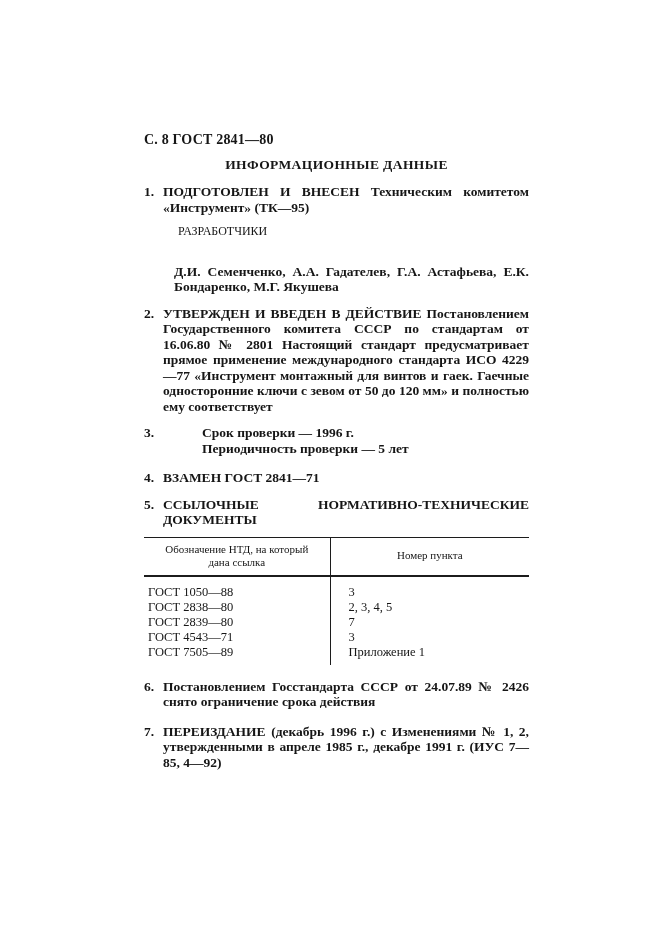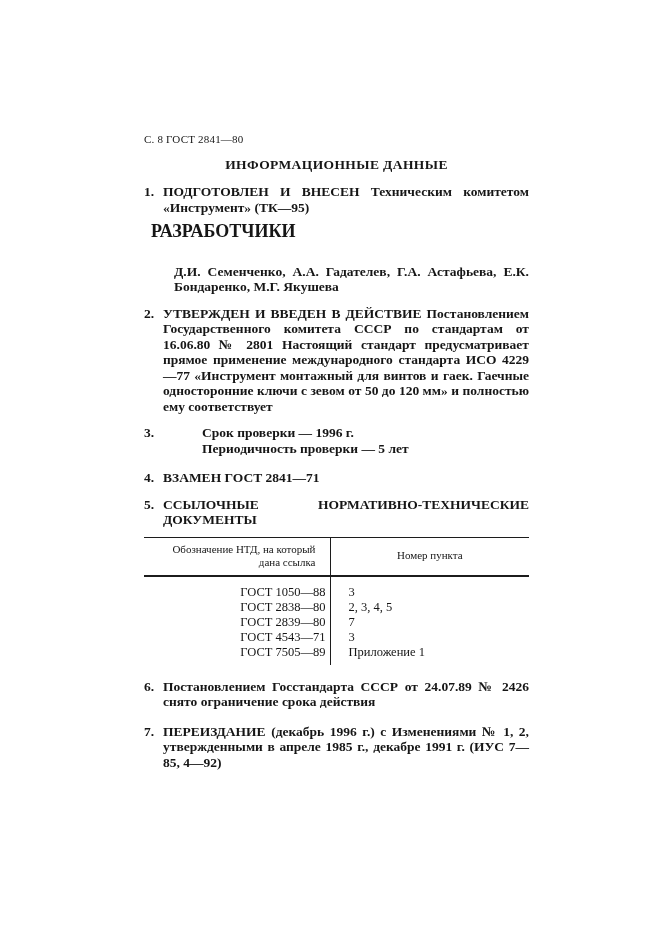"С. 8 ГОСТ 2841—80" .page-header { font-size: 11px -> 14px; font-weight: normal -> bold }
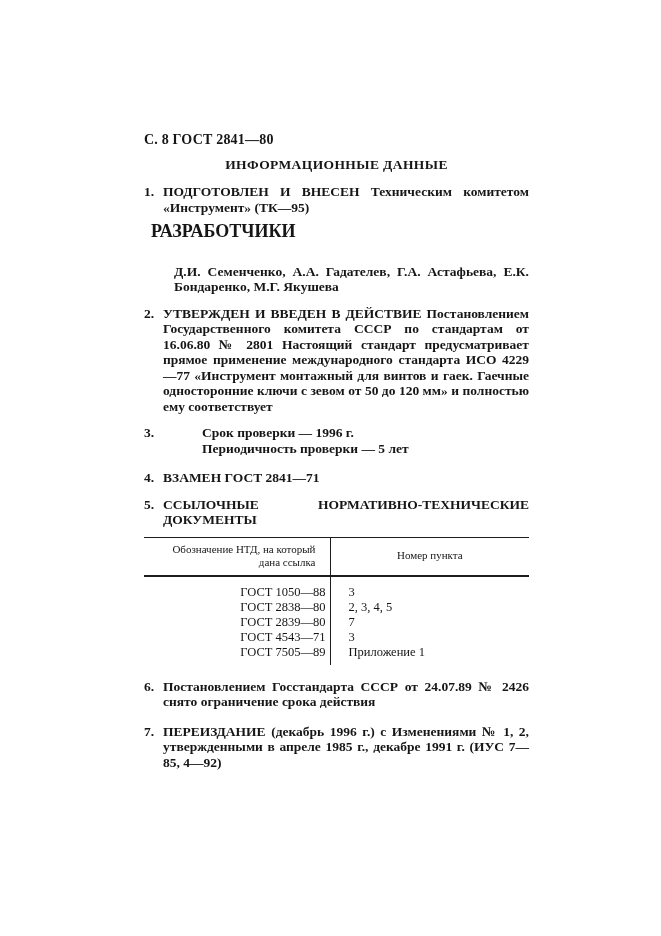"РАЗРАБОТЧИКИ" .sub-heading { font-size: 18px -> 12px; font-weight: bold -> normal; margin: 9px 0 0 7px -> 9px 0 0 34px }
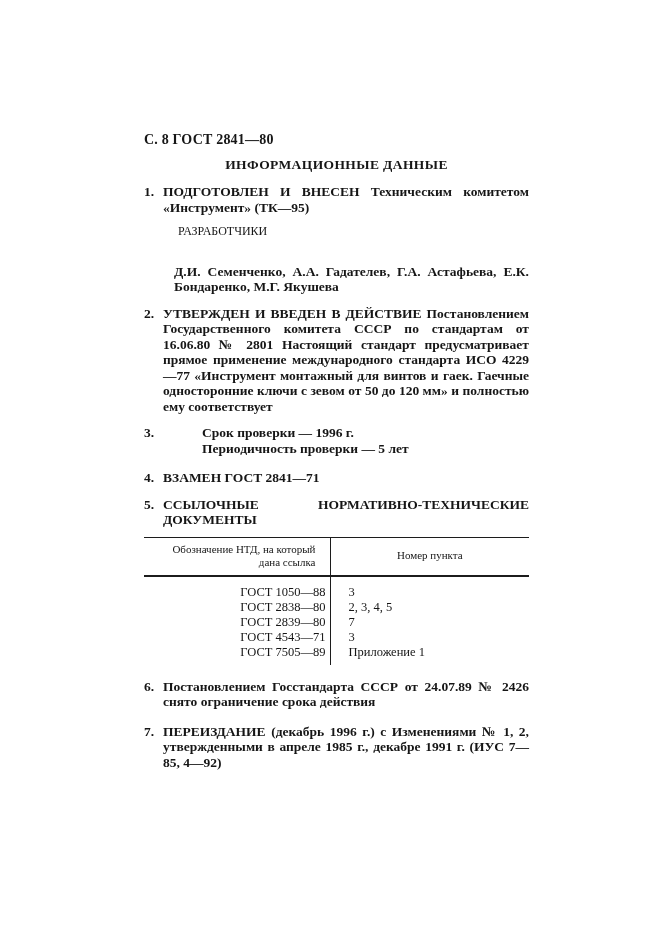"Обозначение НТД, на который дана" table.refs th:first-child, table.refs td:first-child { text-align: right -> none }
